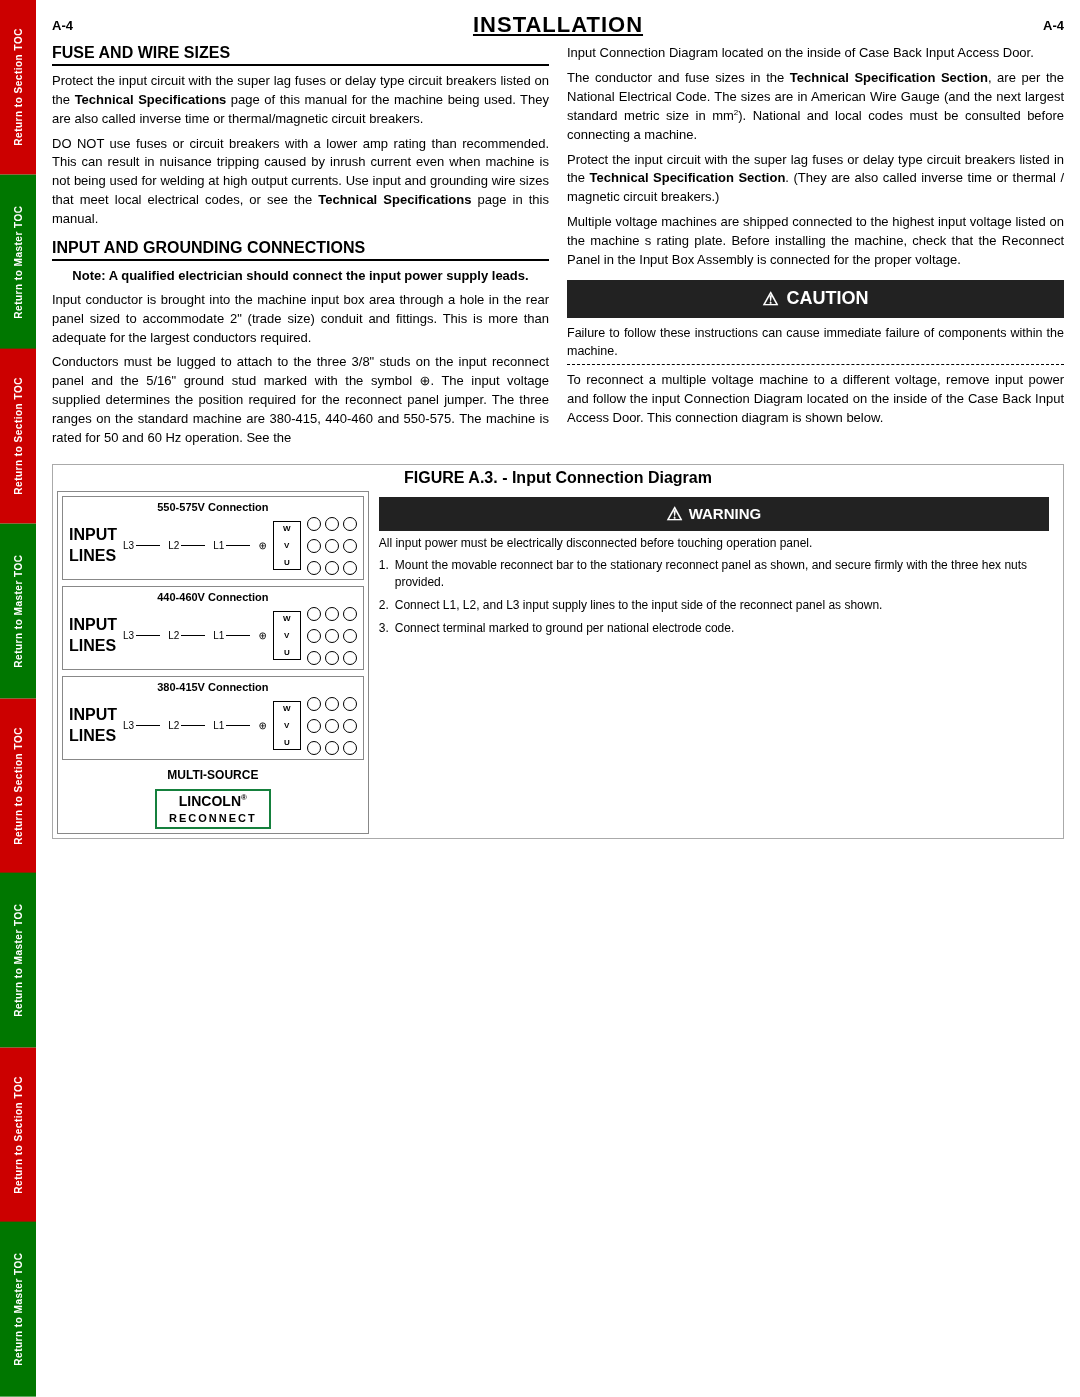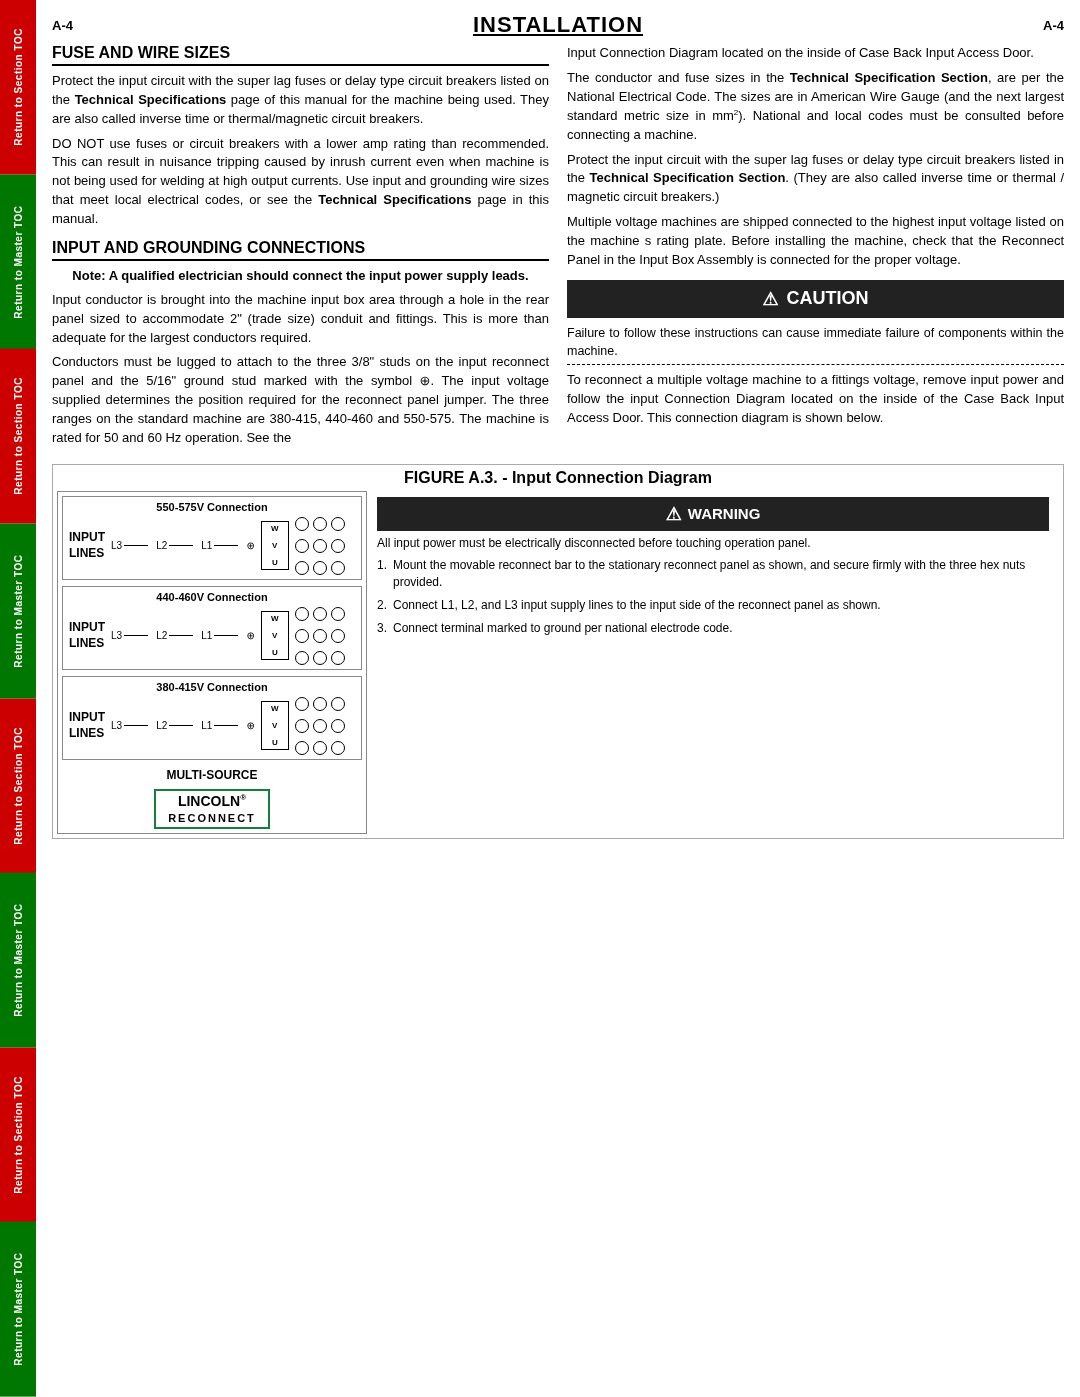"To reconnect a multiple voltage" p { text: fittings -> different }
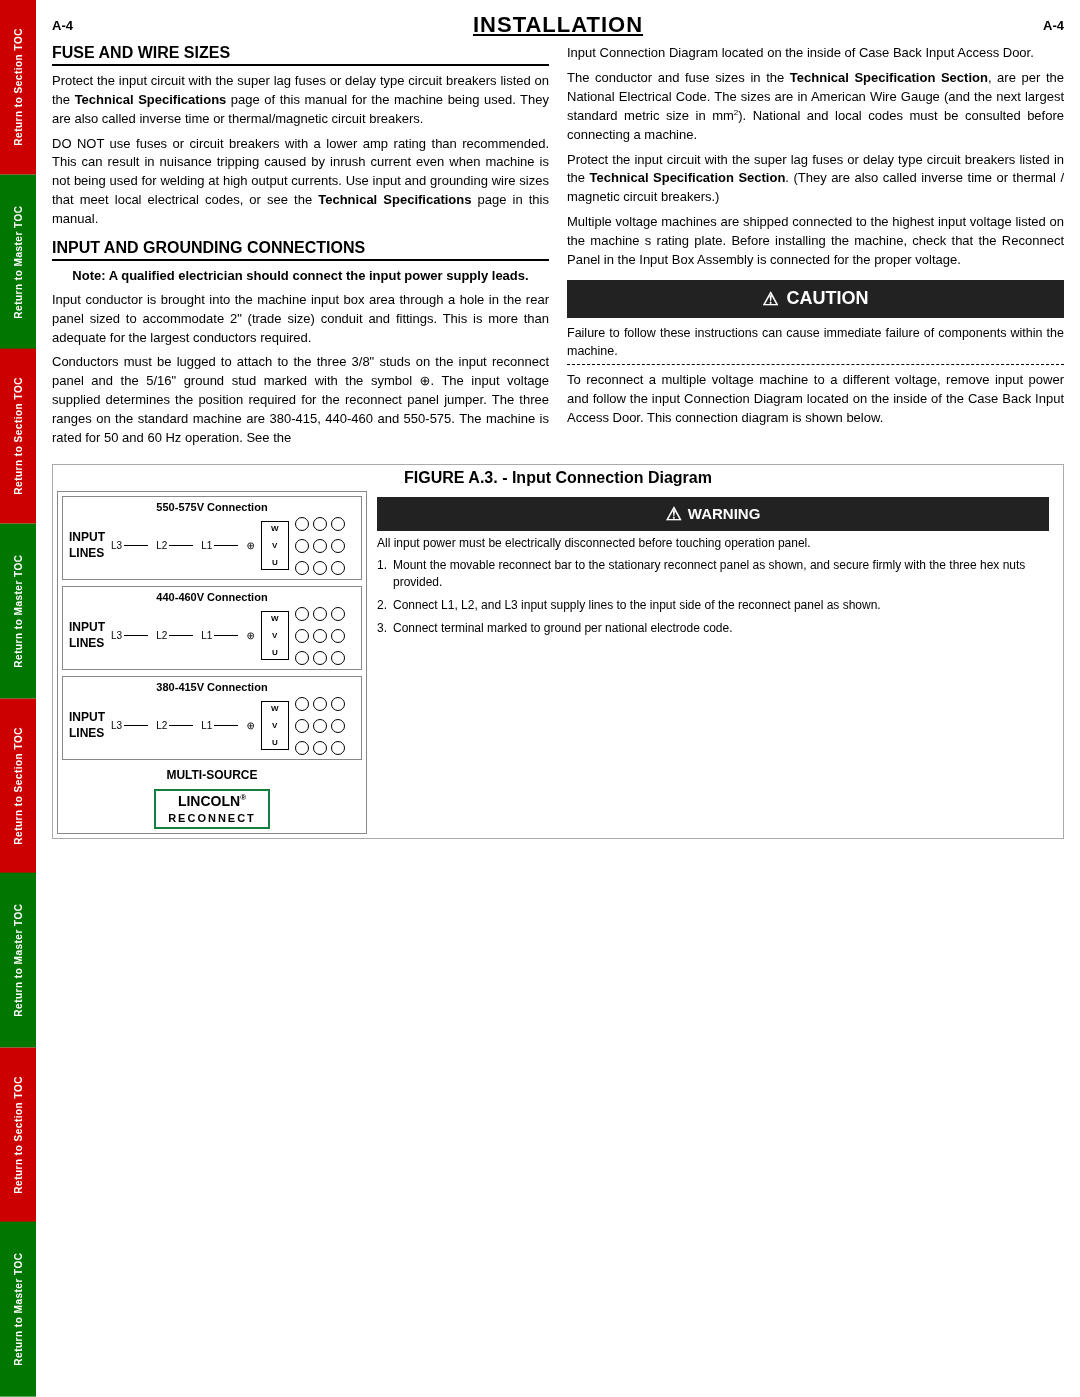"INPUT" .input-lines-label { font-size: 12px -> 16px }
